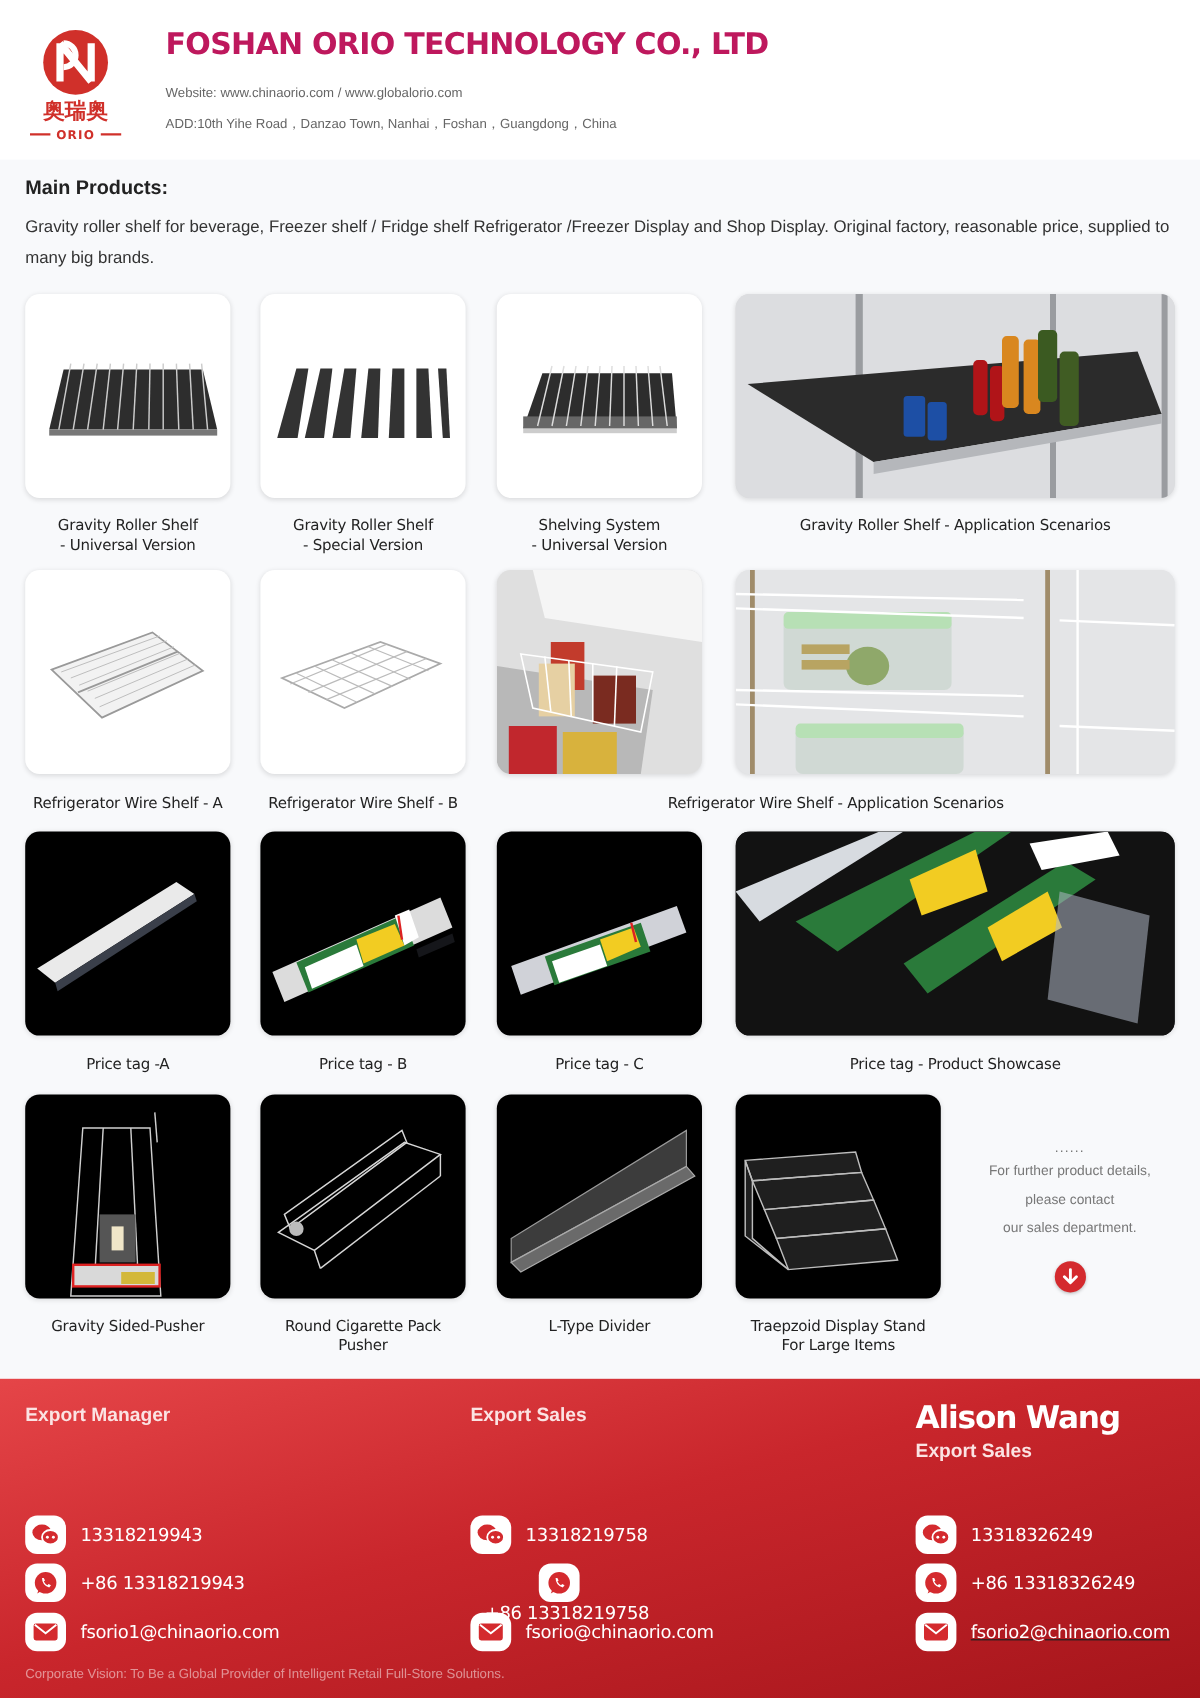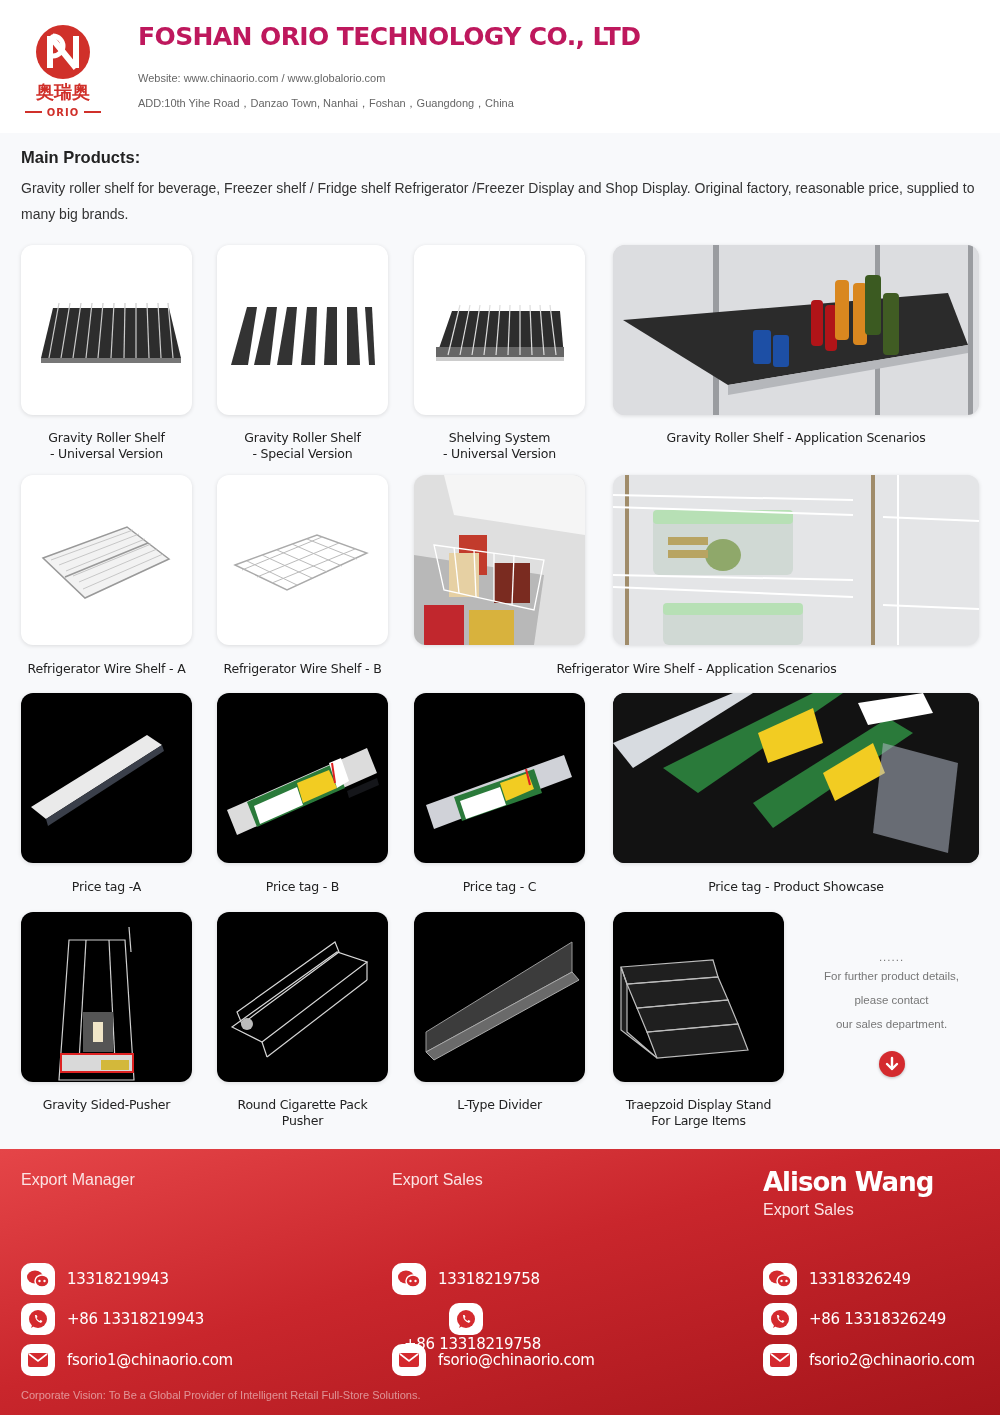"Export Manager" .c-role { font-weight: none -> bold }
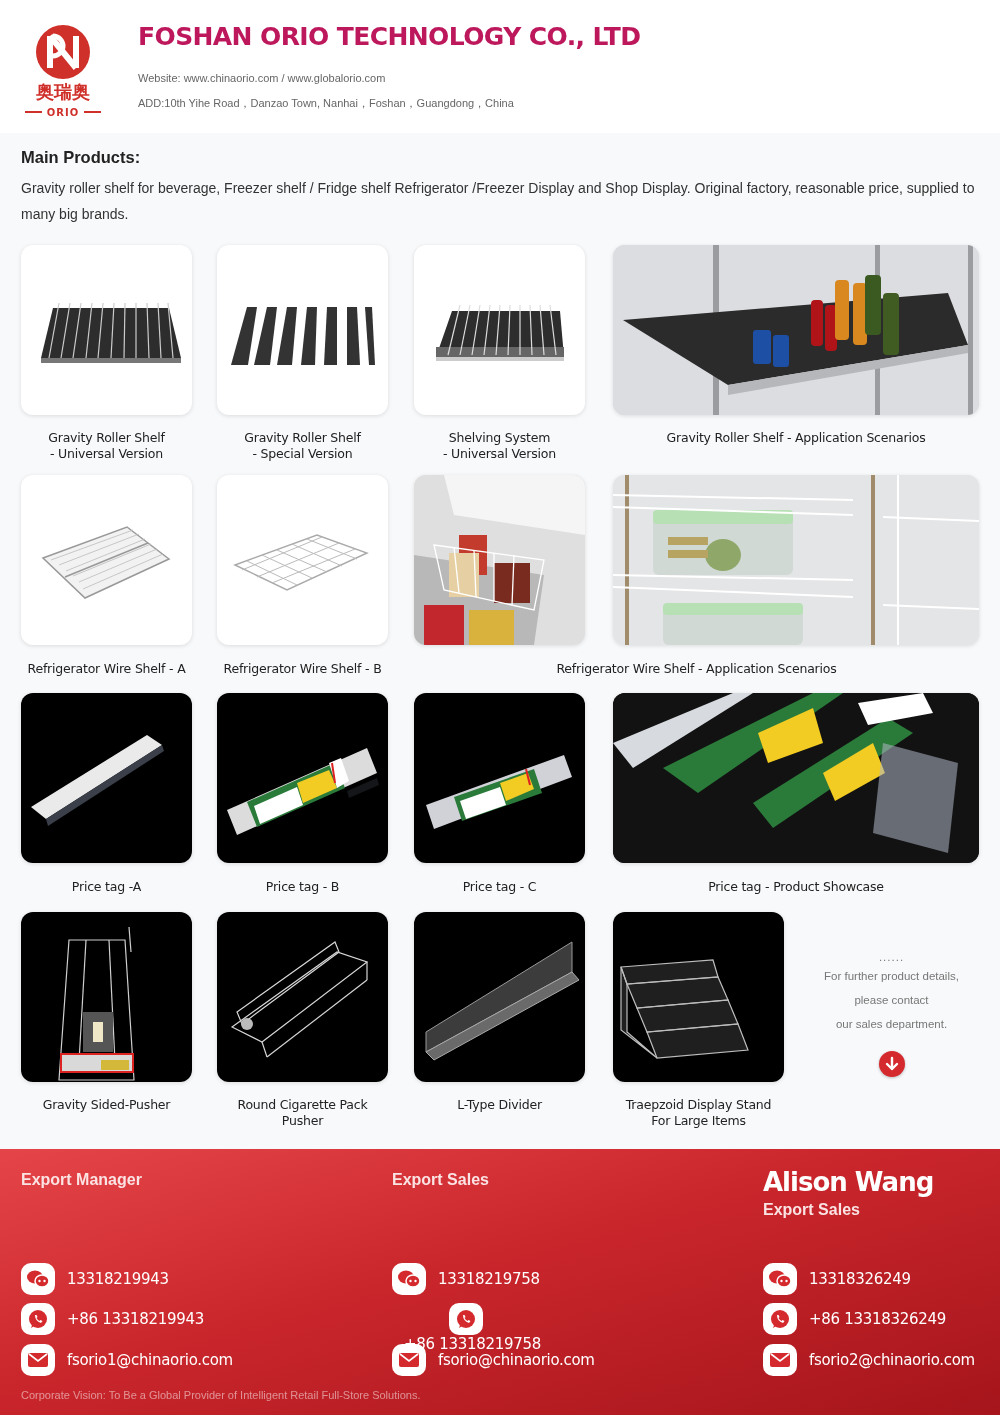"fsorio2@chinaorio.com" div.c-row { text-decoration: none -> underline }
